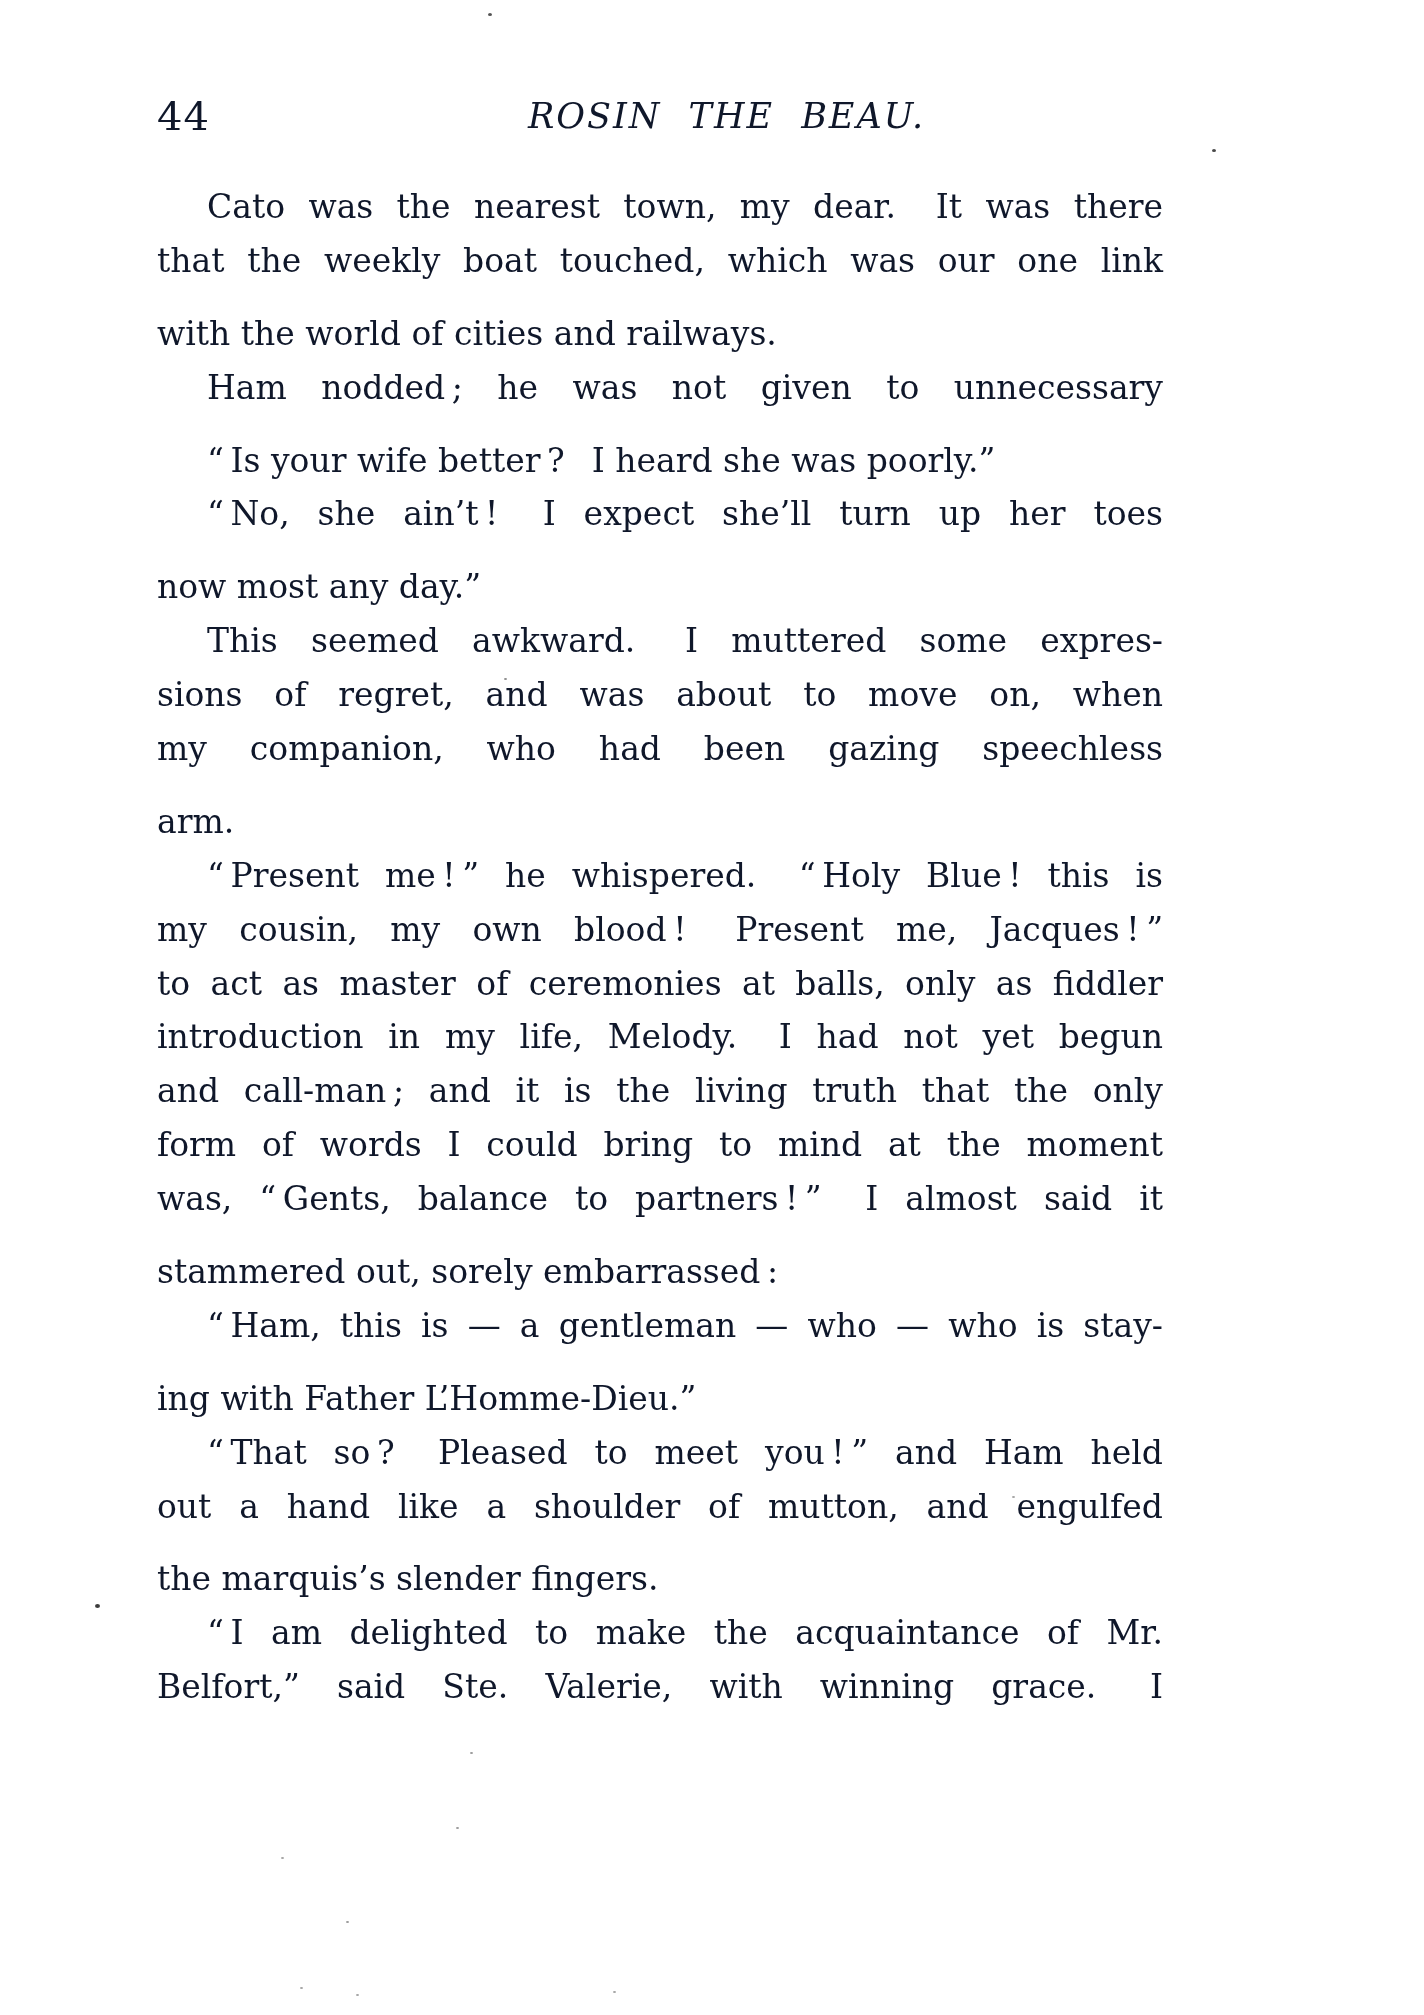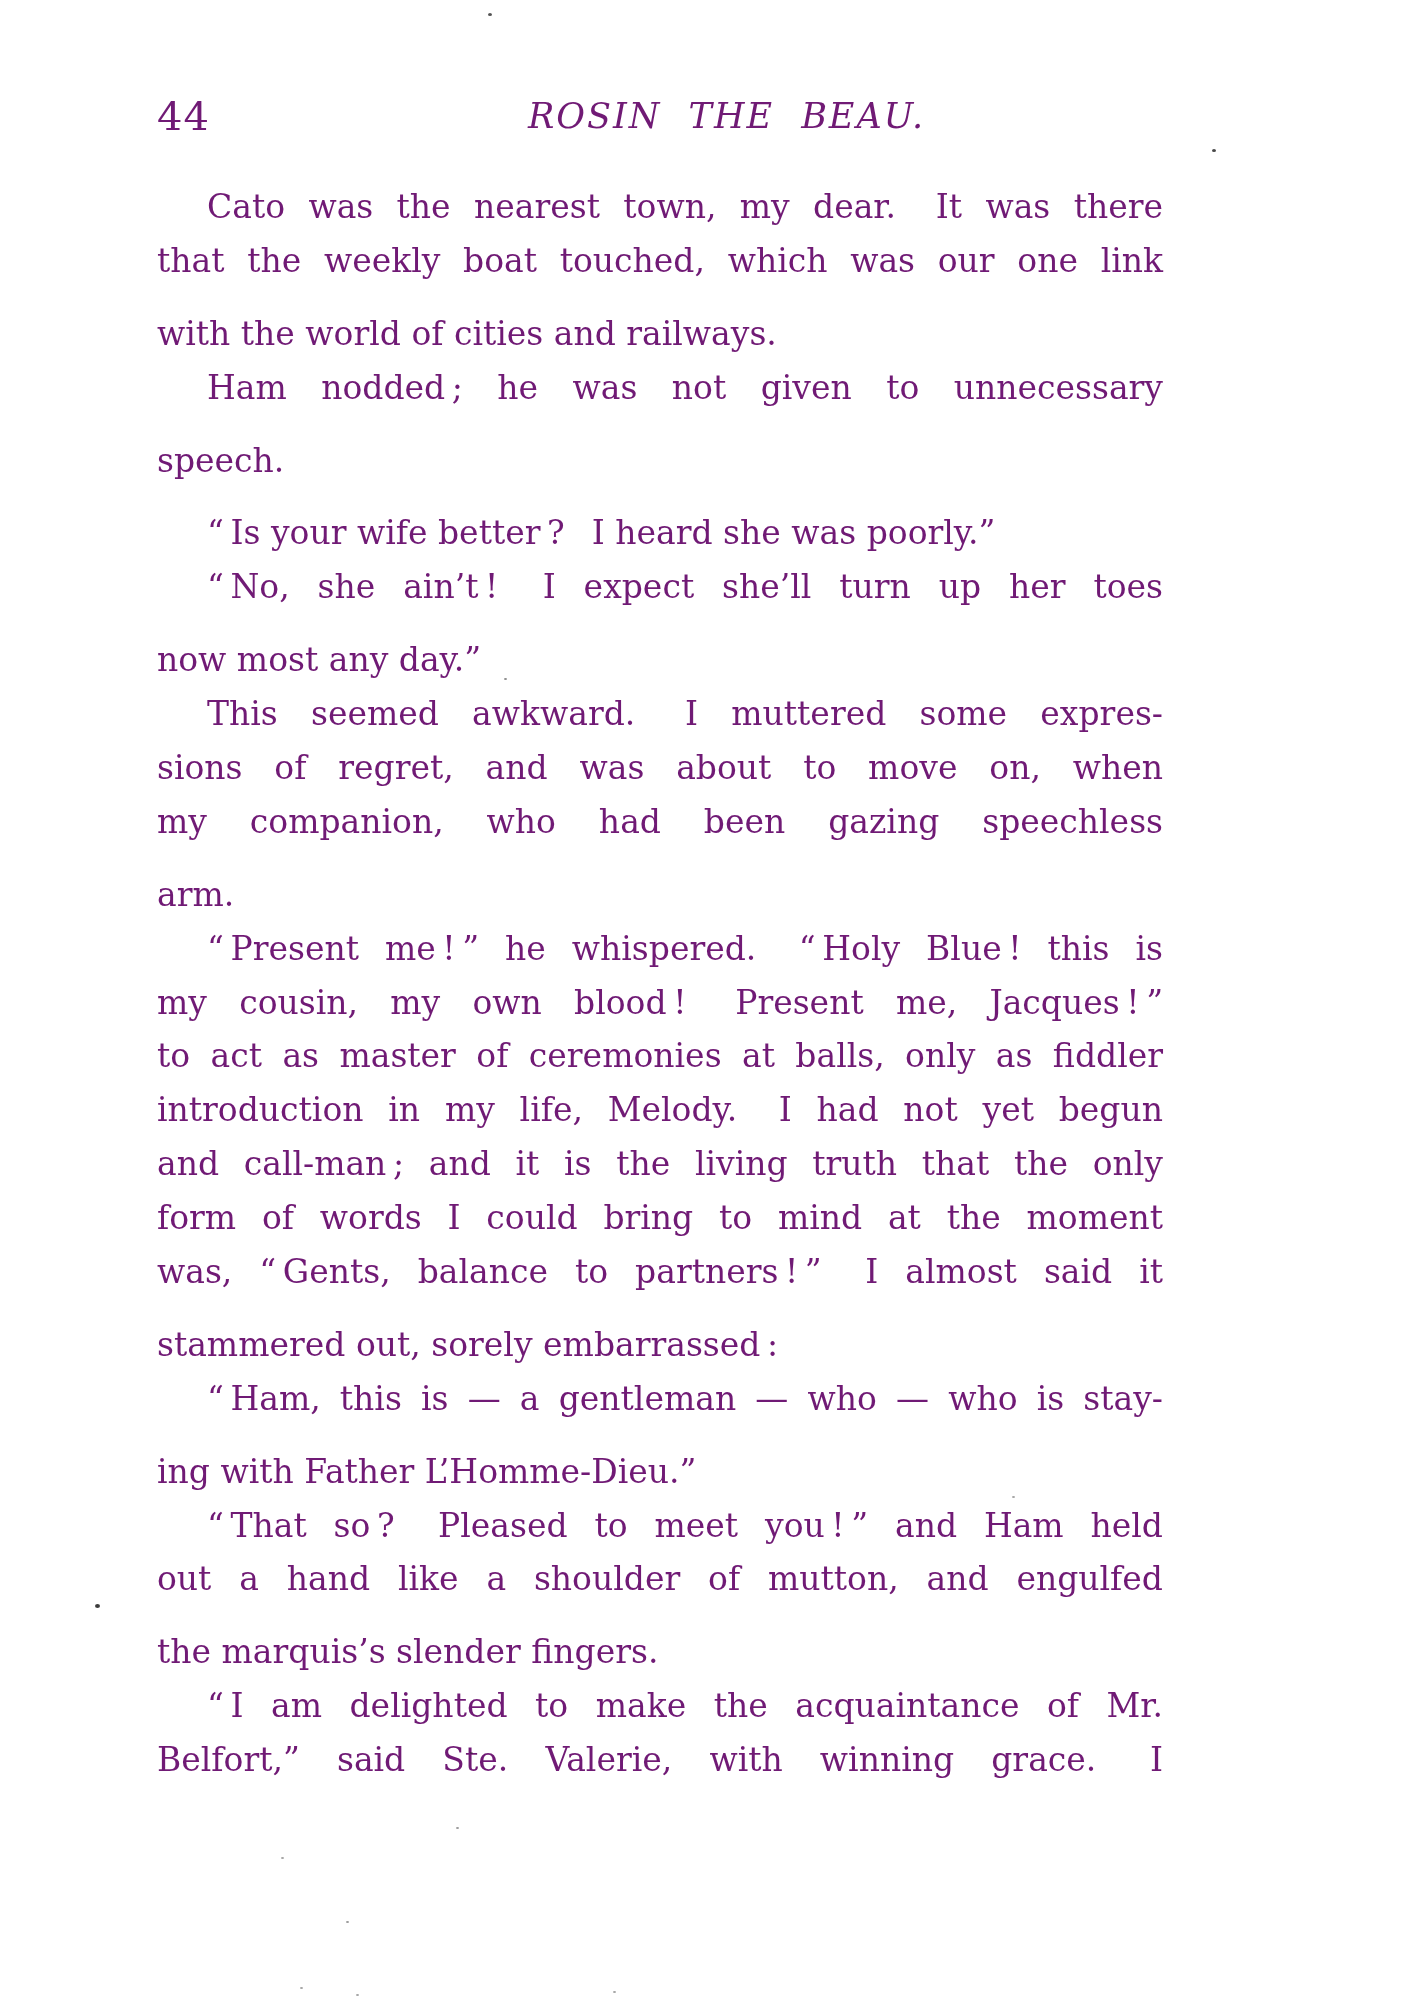"44" div.page { color: #701a75 -> #0f172a }
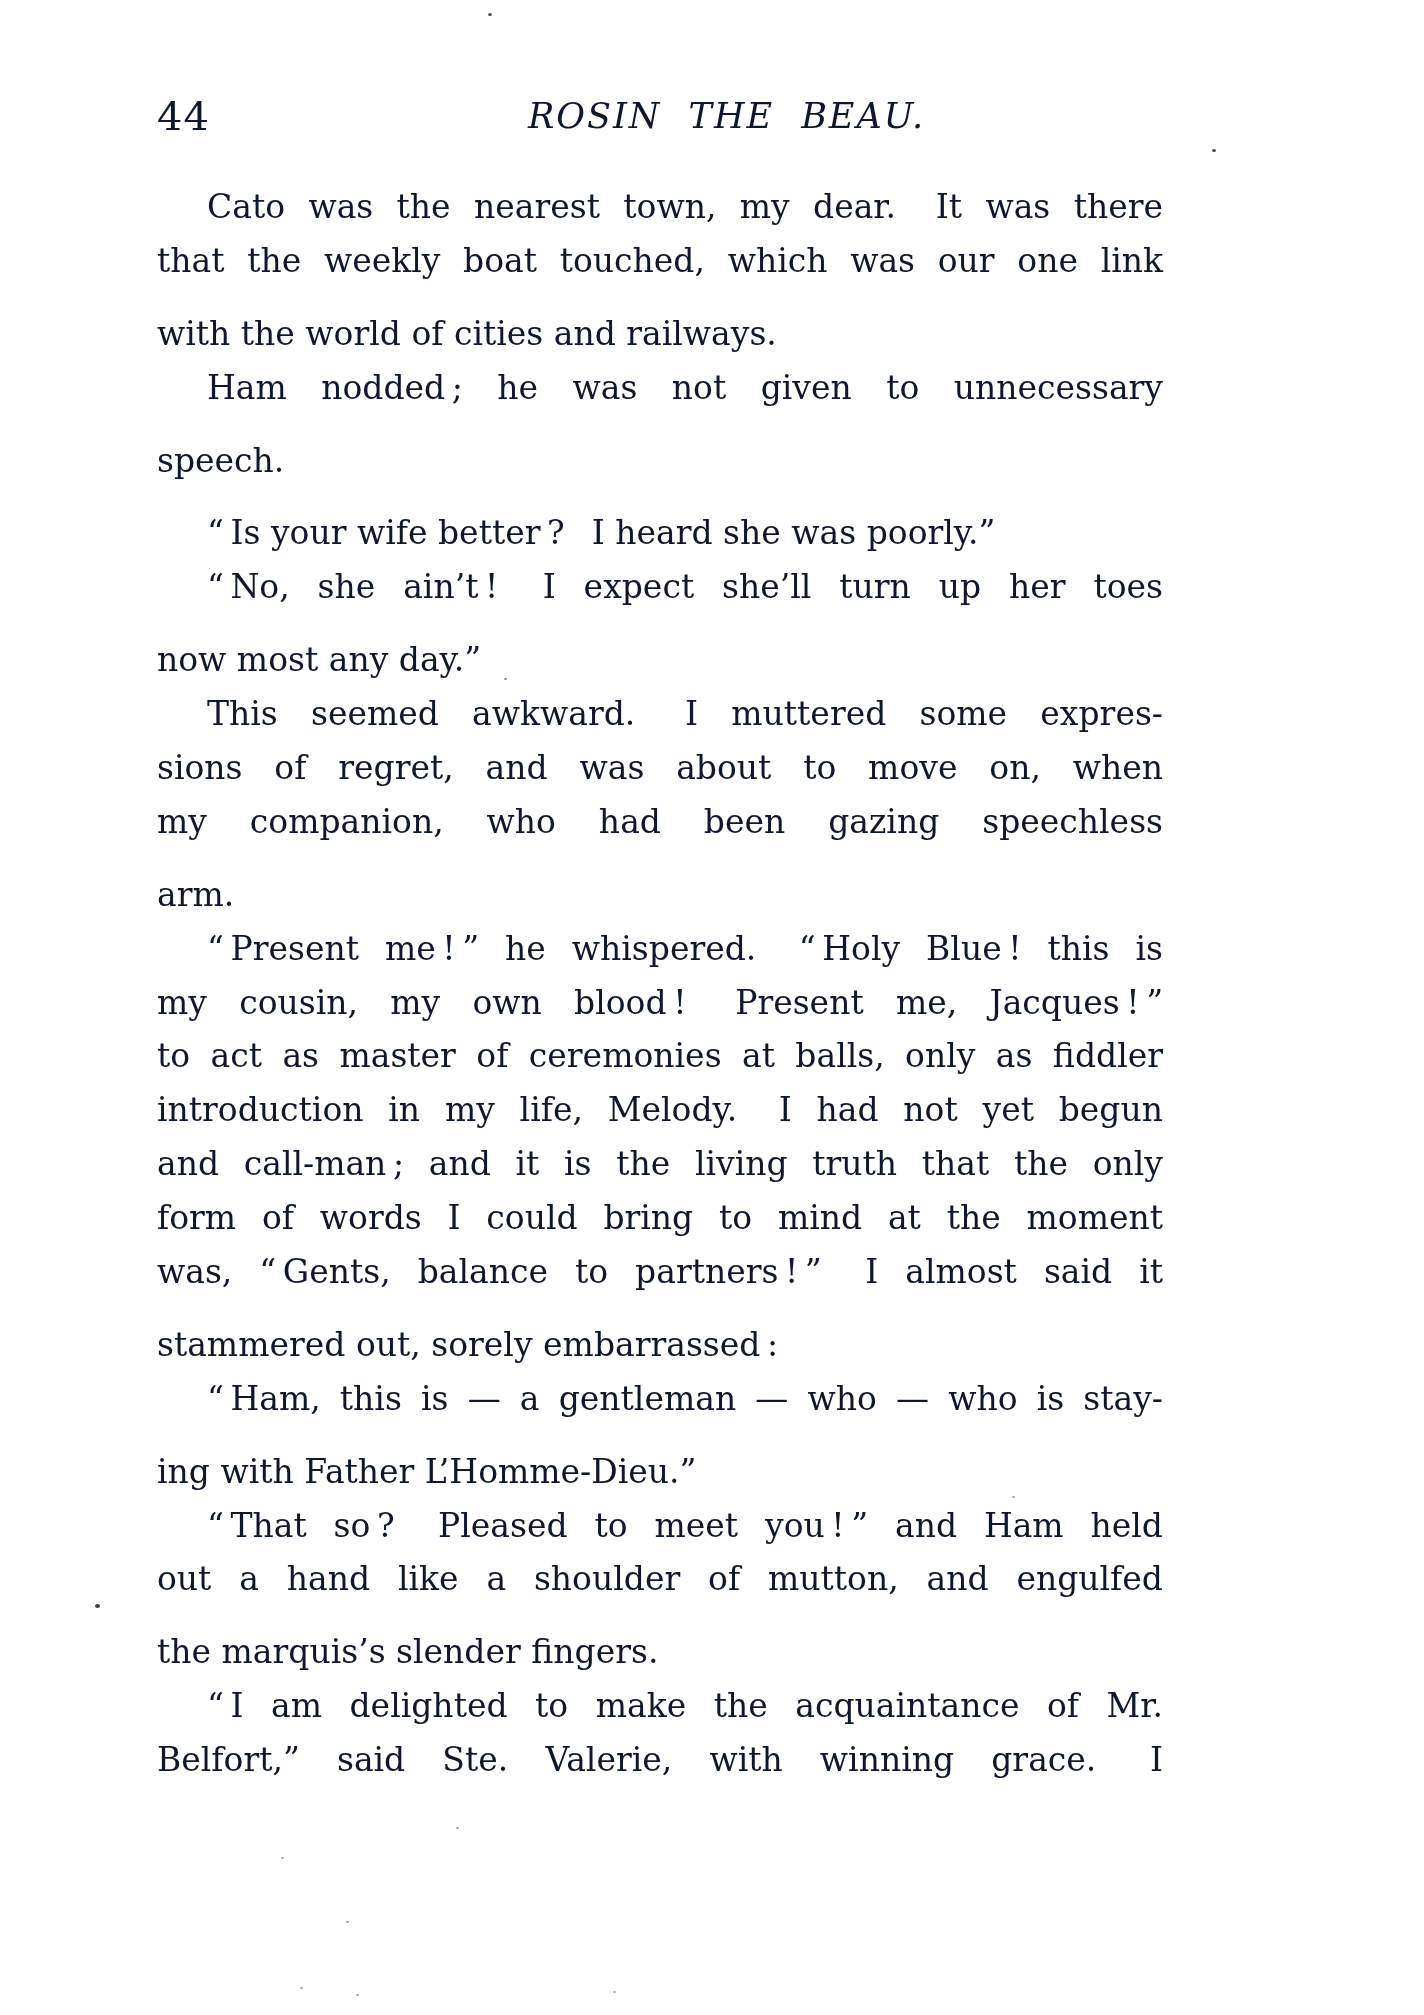"speech." div.line { html: <div>speech.</div> -> none }
